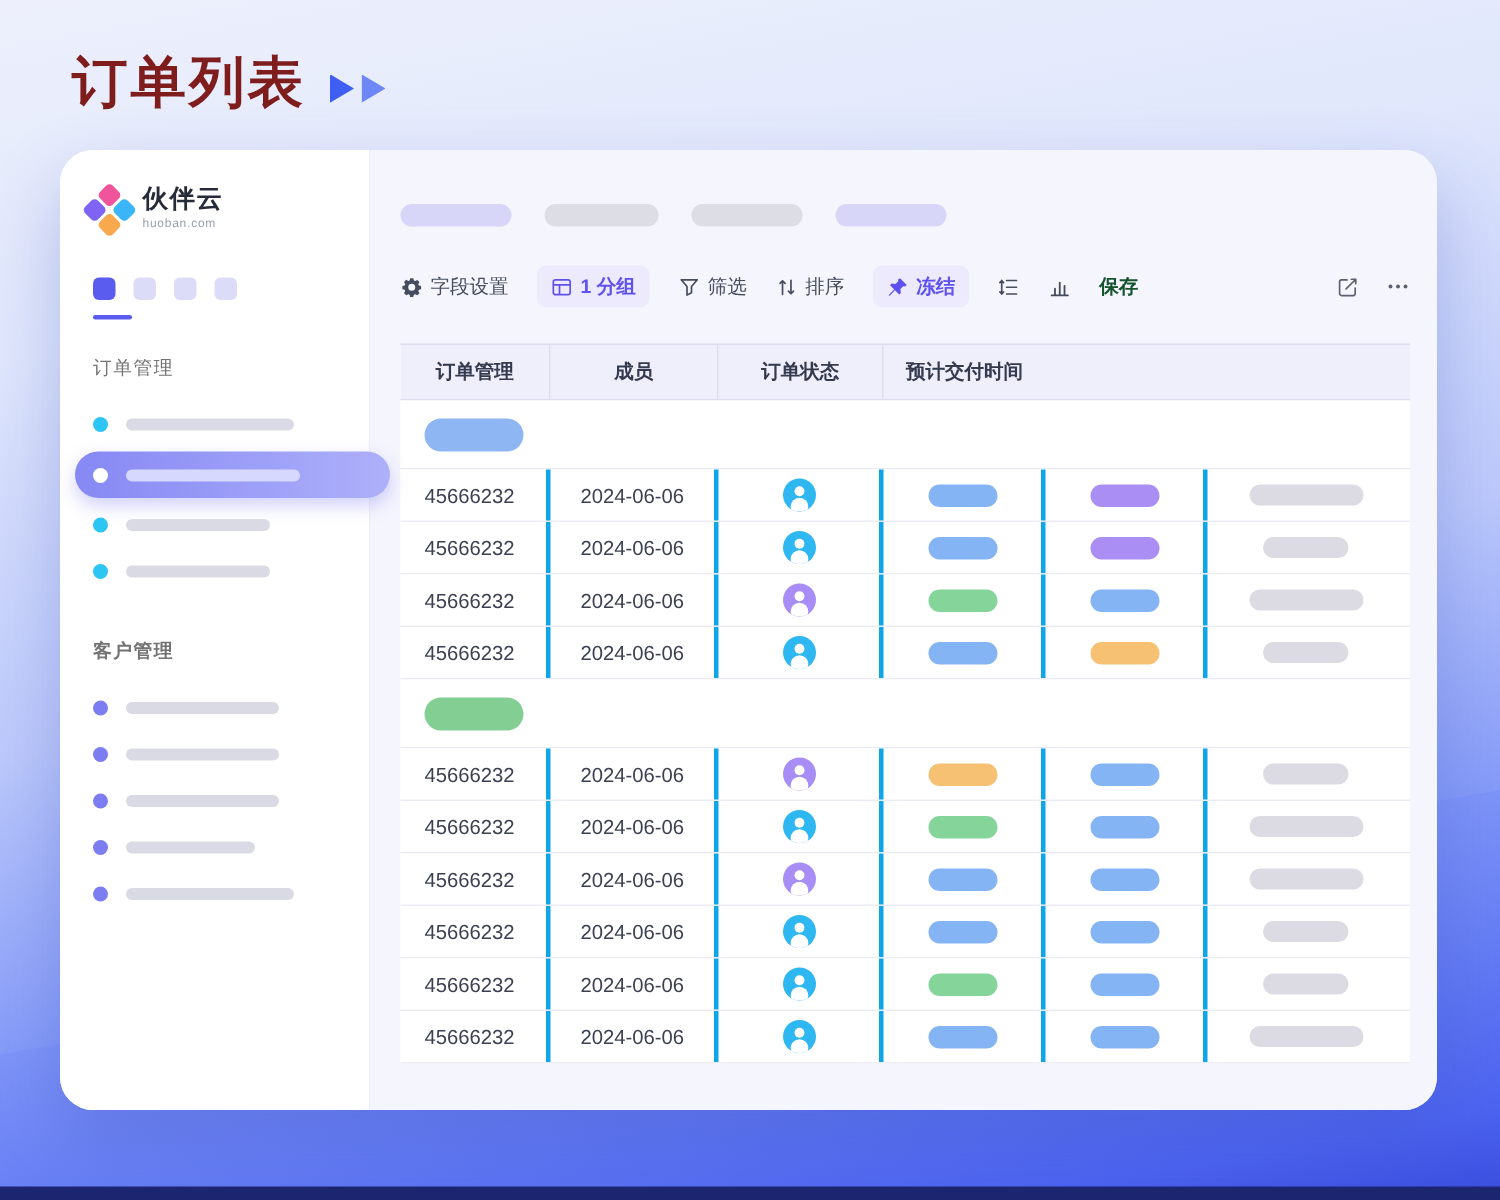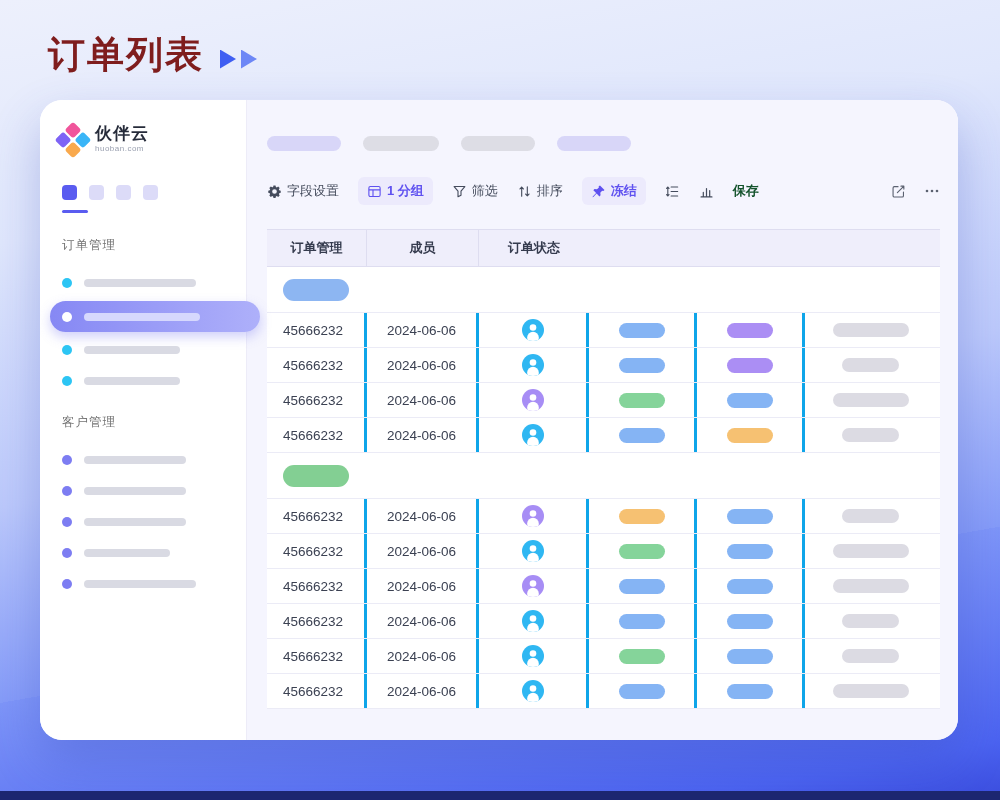"预计交付时间" div.th { html: none -> <div>预计交付时间</div> }
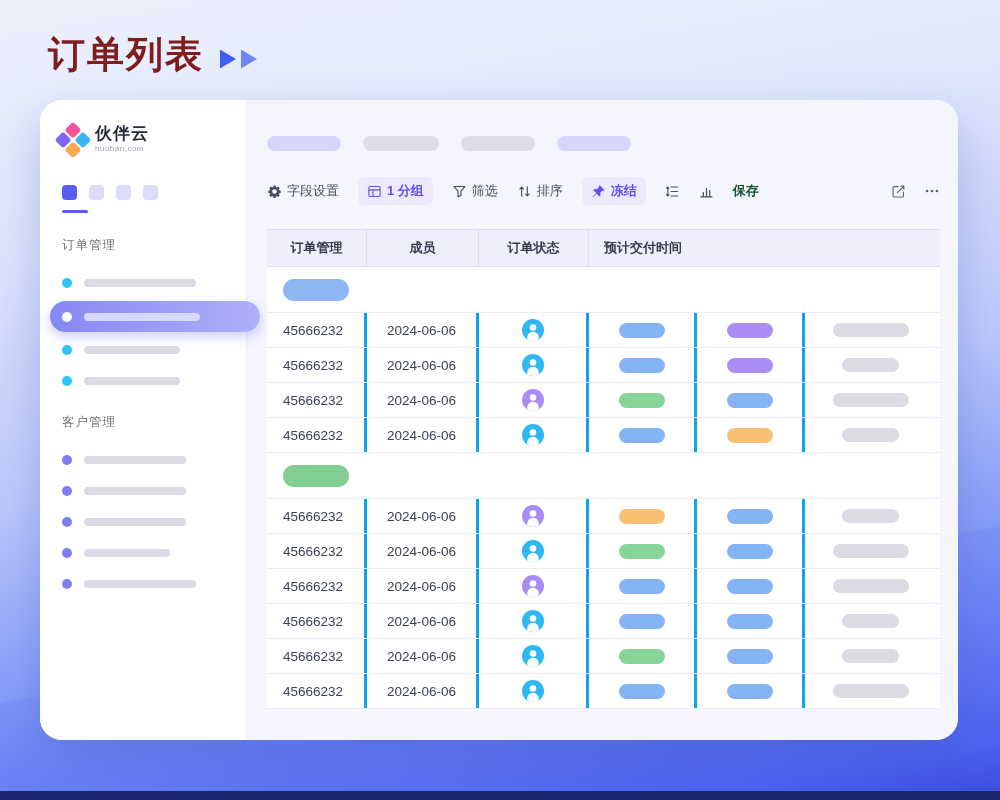"客户管理" .nav-label.second { font-weight: none -> bold; margin-top: 18px -> 30px }
